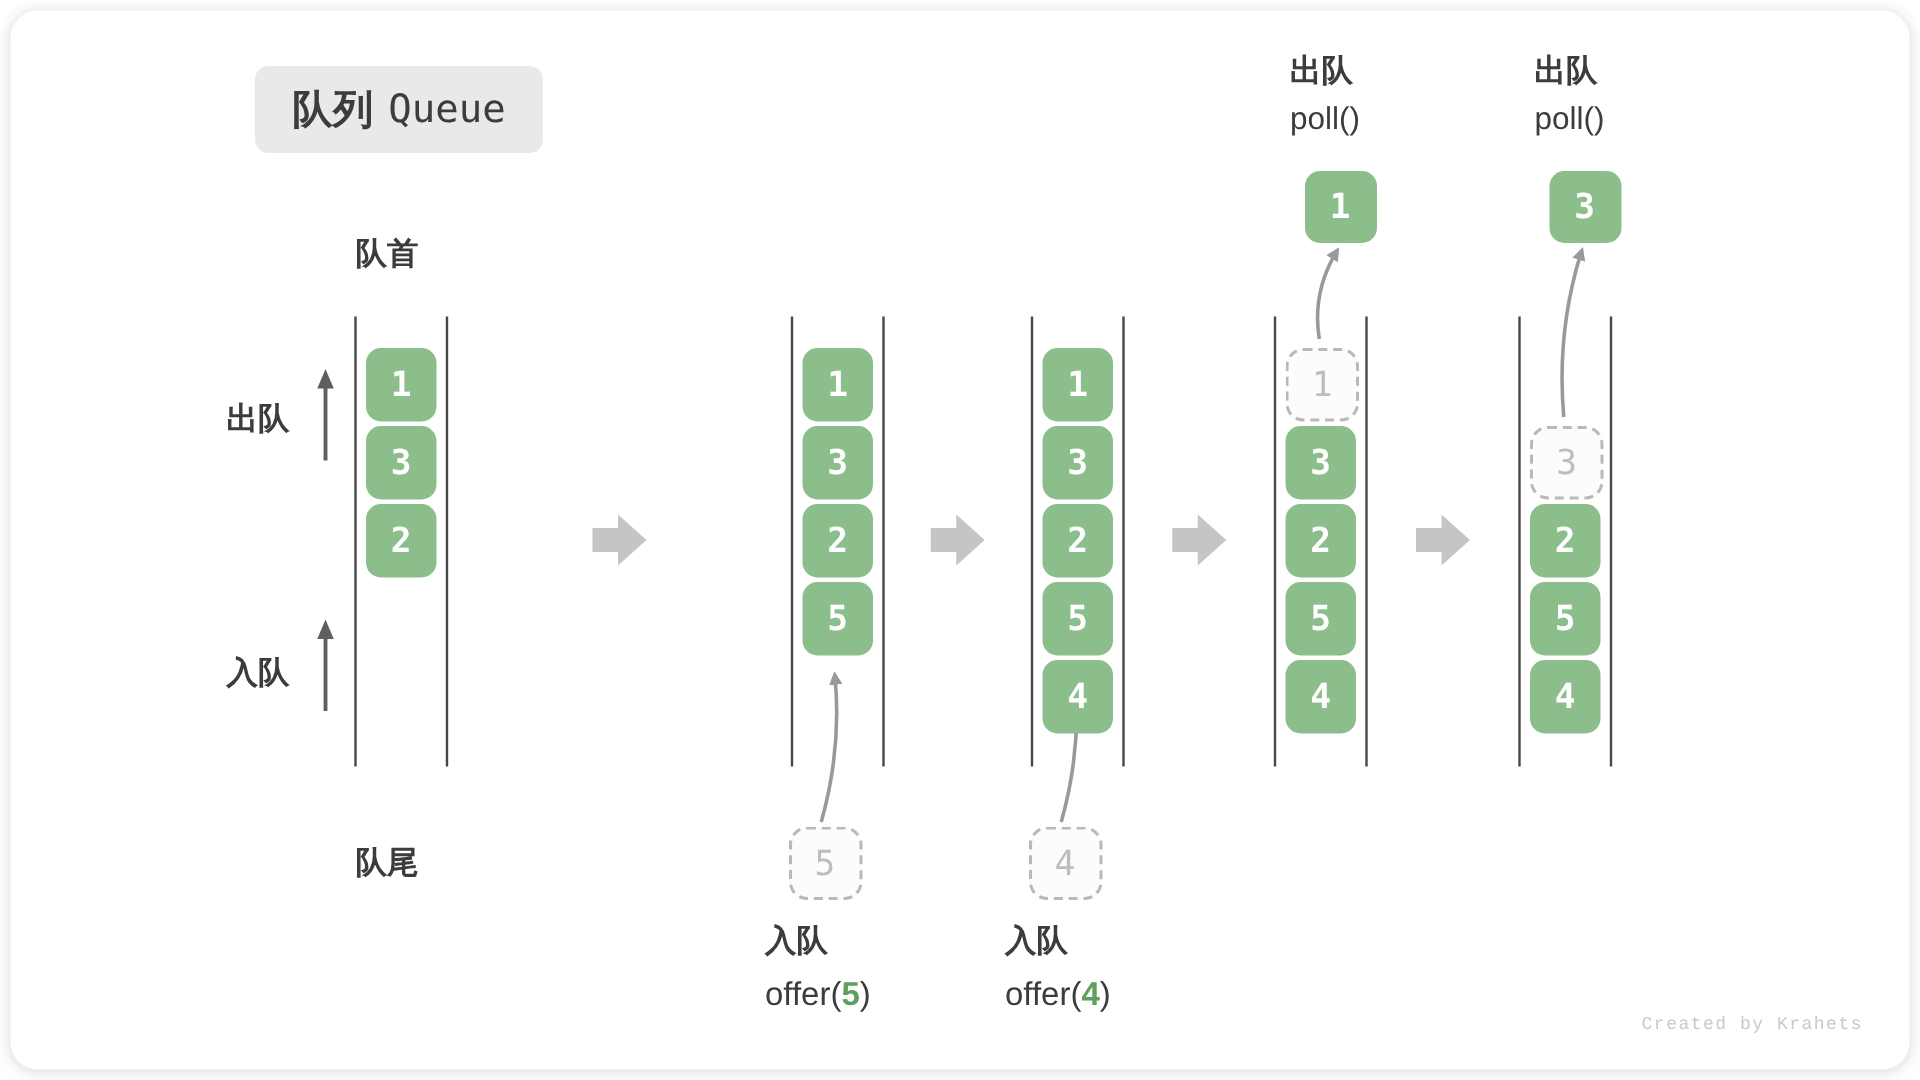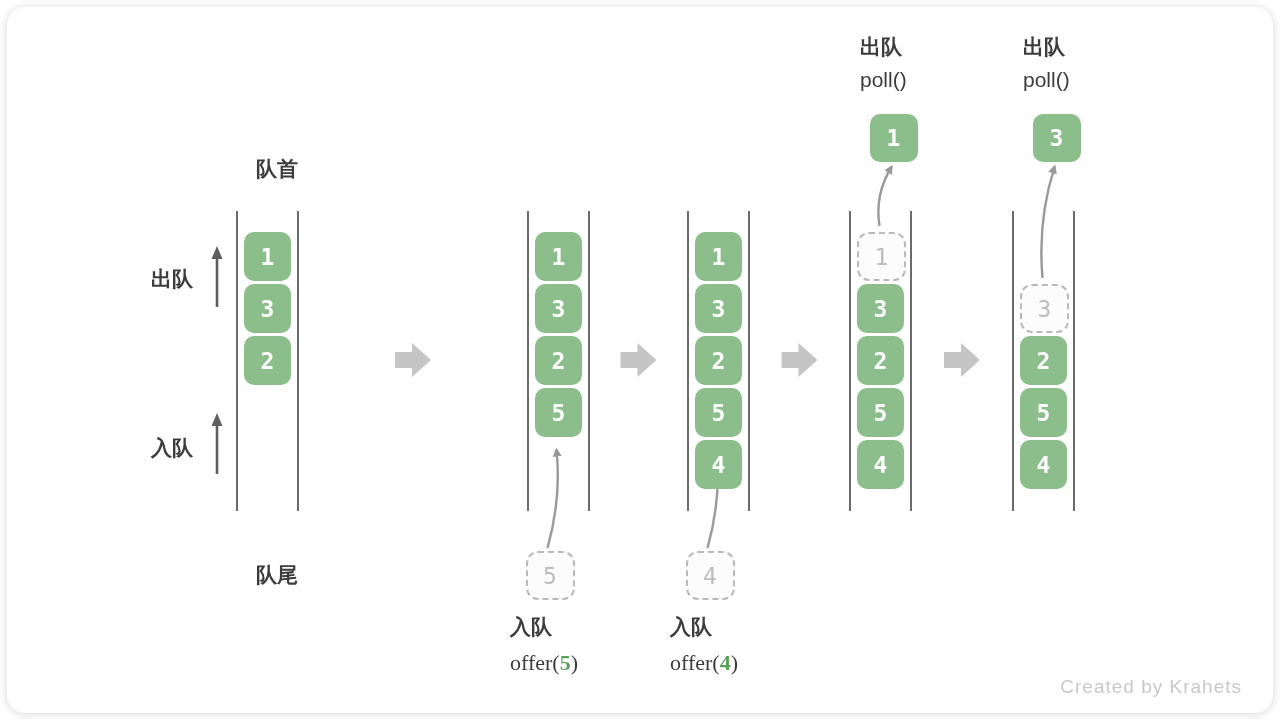"队列" div.title-badge { html: none -> <div> <span>队列</span> <span>Queue</span> </div> }
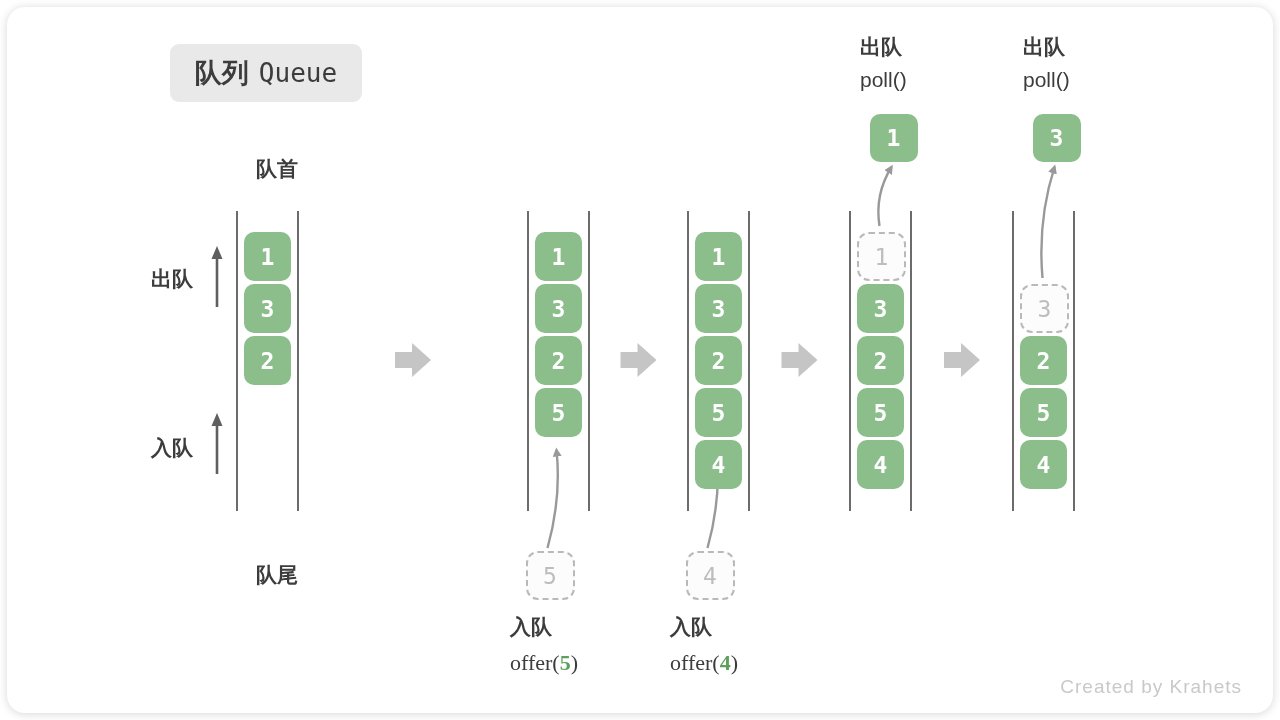"队首" .lbl.center { text-align: right -> left }
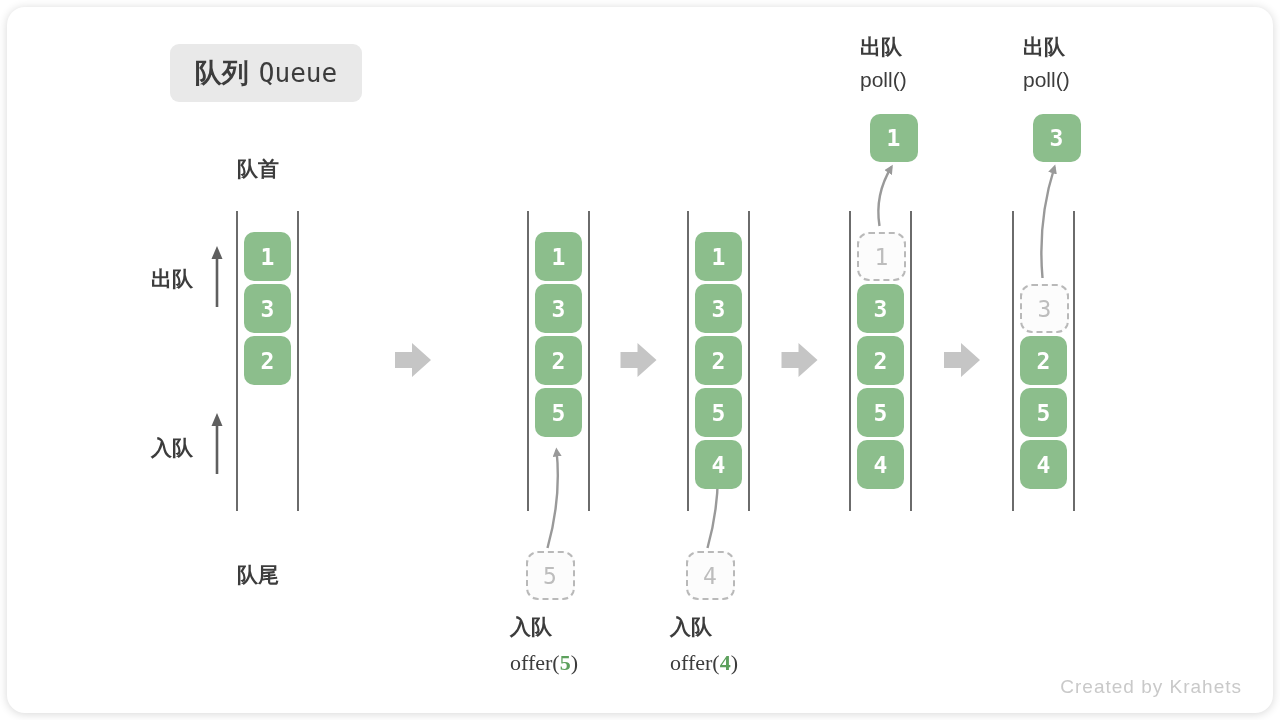"offer(5)" .cap-code { font-family: Liberation Serif, serif -> Liberation Sans, sans-serif }
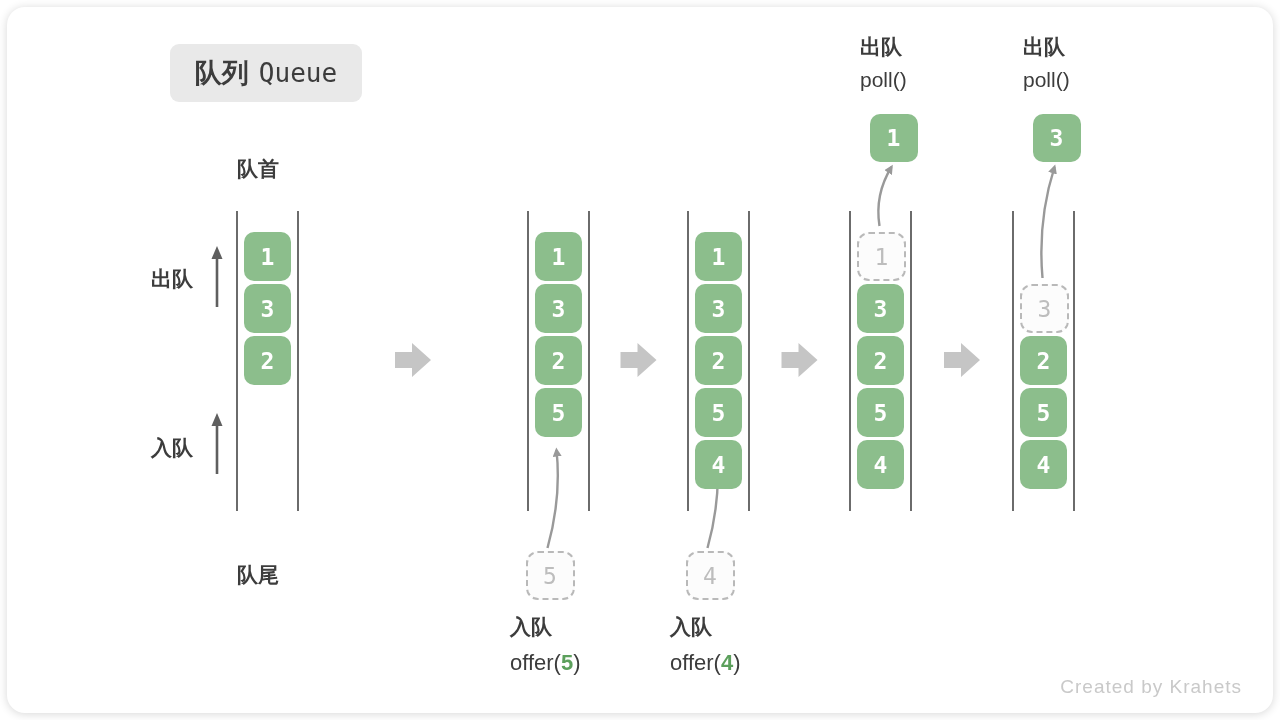"Created by Krahets" .footer { font-family: Liberation Sans, sans-serif -> Liberation Mono, monospace; font-size: 19px -> 12px }
